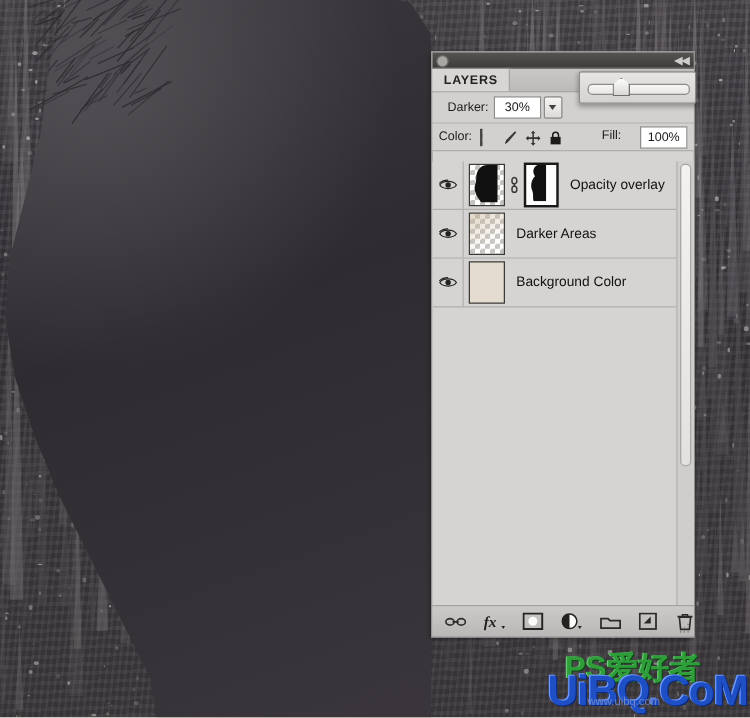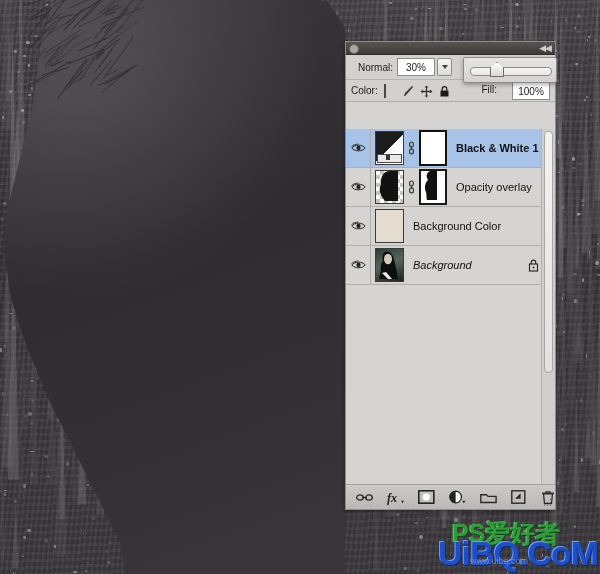"LAYERS" div.tabrow { html: none -> <div> <div> <span>LAYERS</span> </div> <div> <div> <div></div> </div> <i></i> <i></i> <i></i> <i></i> </div> </div> }
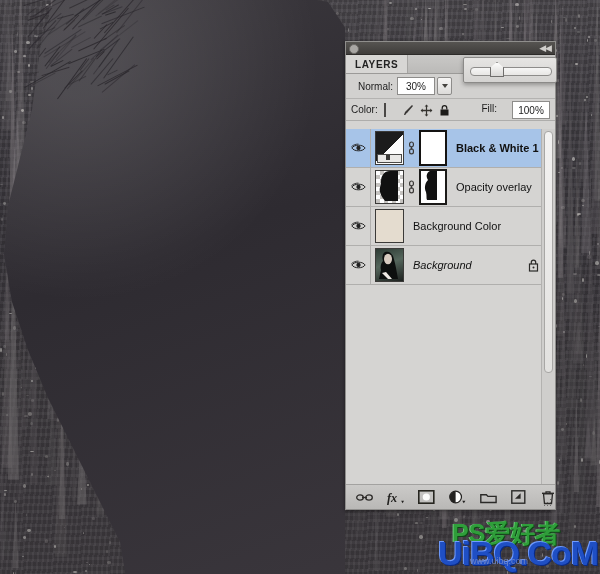"Normal:" span.op-label { text: Normal -> Darker }
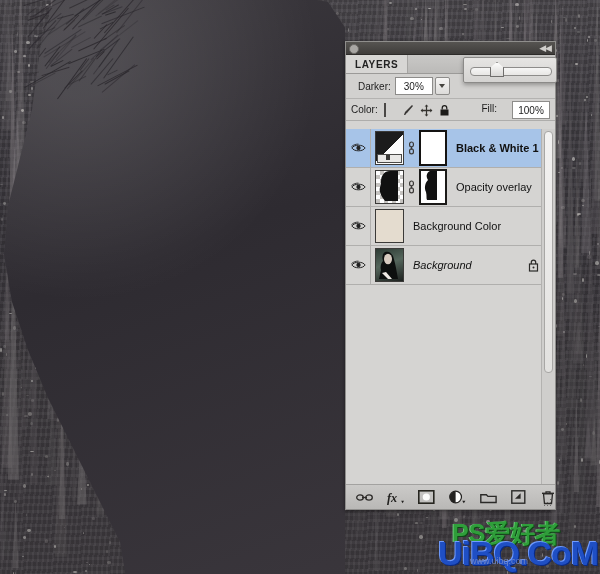"Black & White 1" div.layer-row { html: <div> <div> <svg> <path></path> <circle></circle> <path></path> </svg> </div> <div> <div></div> </div> <span> <svg> <rect></rect> <rect></rect> <path></path> </svg> </span> <div></div> <span>Black &amp; White 1</span> </div> -> none }
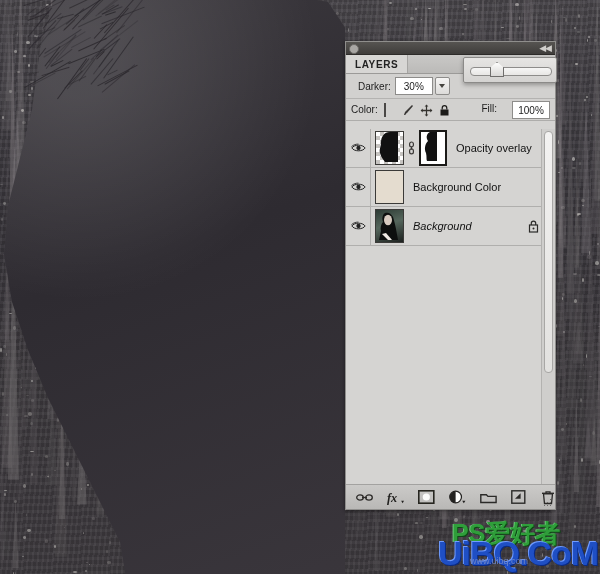"Darker Areas" div.layer-row { html: none -> <div> <div> <svg> <path></path> <circle></circle> <path></path> </svg> </div> <div> <div></div> </div> <span>Darker Areas</span> </div> }
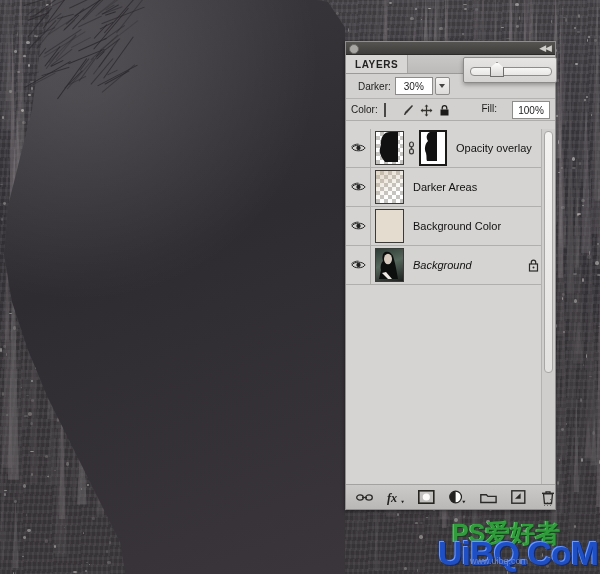"Background" div.layer-row { html: <div> <div> <svg> <path></path> <circle></circle> <path></path> </svg> </div> <div> <svg> <path></path> <ellipse></ellipse> <path></path> </svg> </div> <span>Background</span> <span> <svg> <rect></rect> <path></path> <circle></circle> </svg> </span> </div> -> none }
